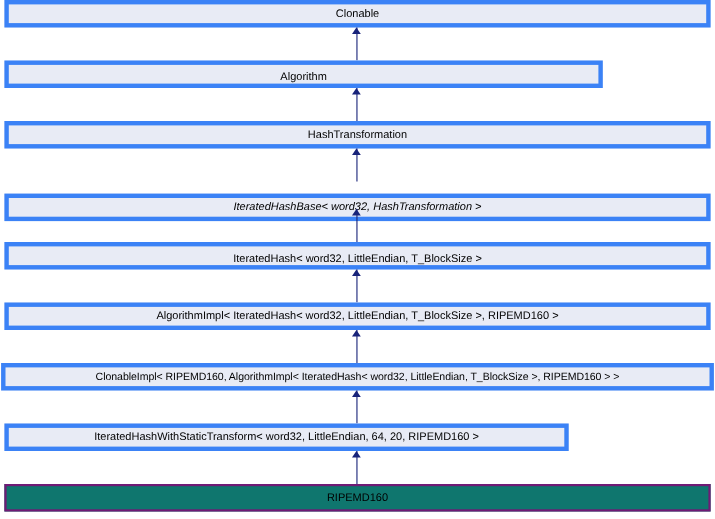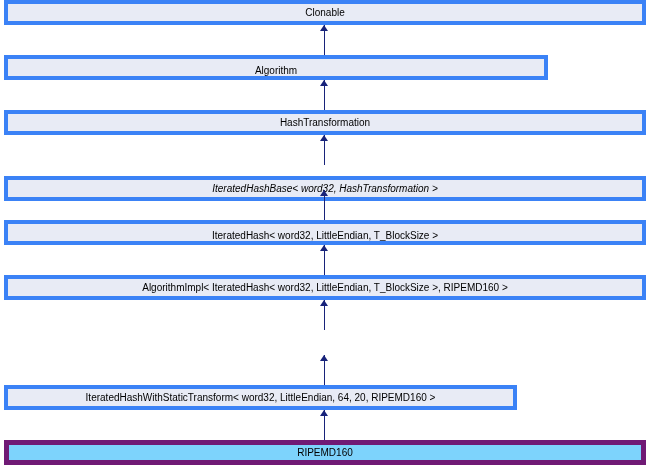"ClonableImpl< RIPEMD160, AlgorithmImpl<" div.node { html: none -> <div> <span>ClonableImpl&lt; RIPEMD160, AlgorithmImpl&lt; IteratedHash&lt; word32, LittleEndian, T_BlockSize &gt;, RIPEMD160 &gt; &gt;</span> </div> }
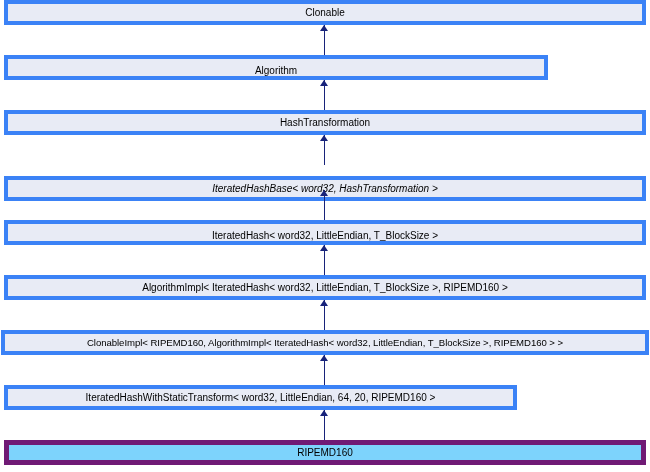"RIPEMD160" .node.current { background: #7dd3fc -> #0f766e; border: 5px solid #701a75 -> 2px solid #701a75 }
